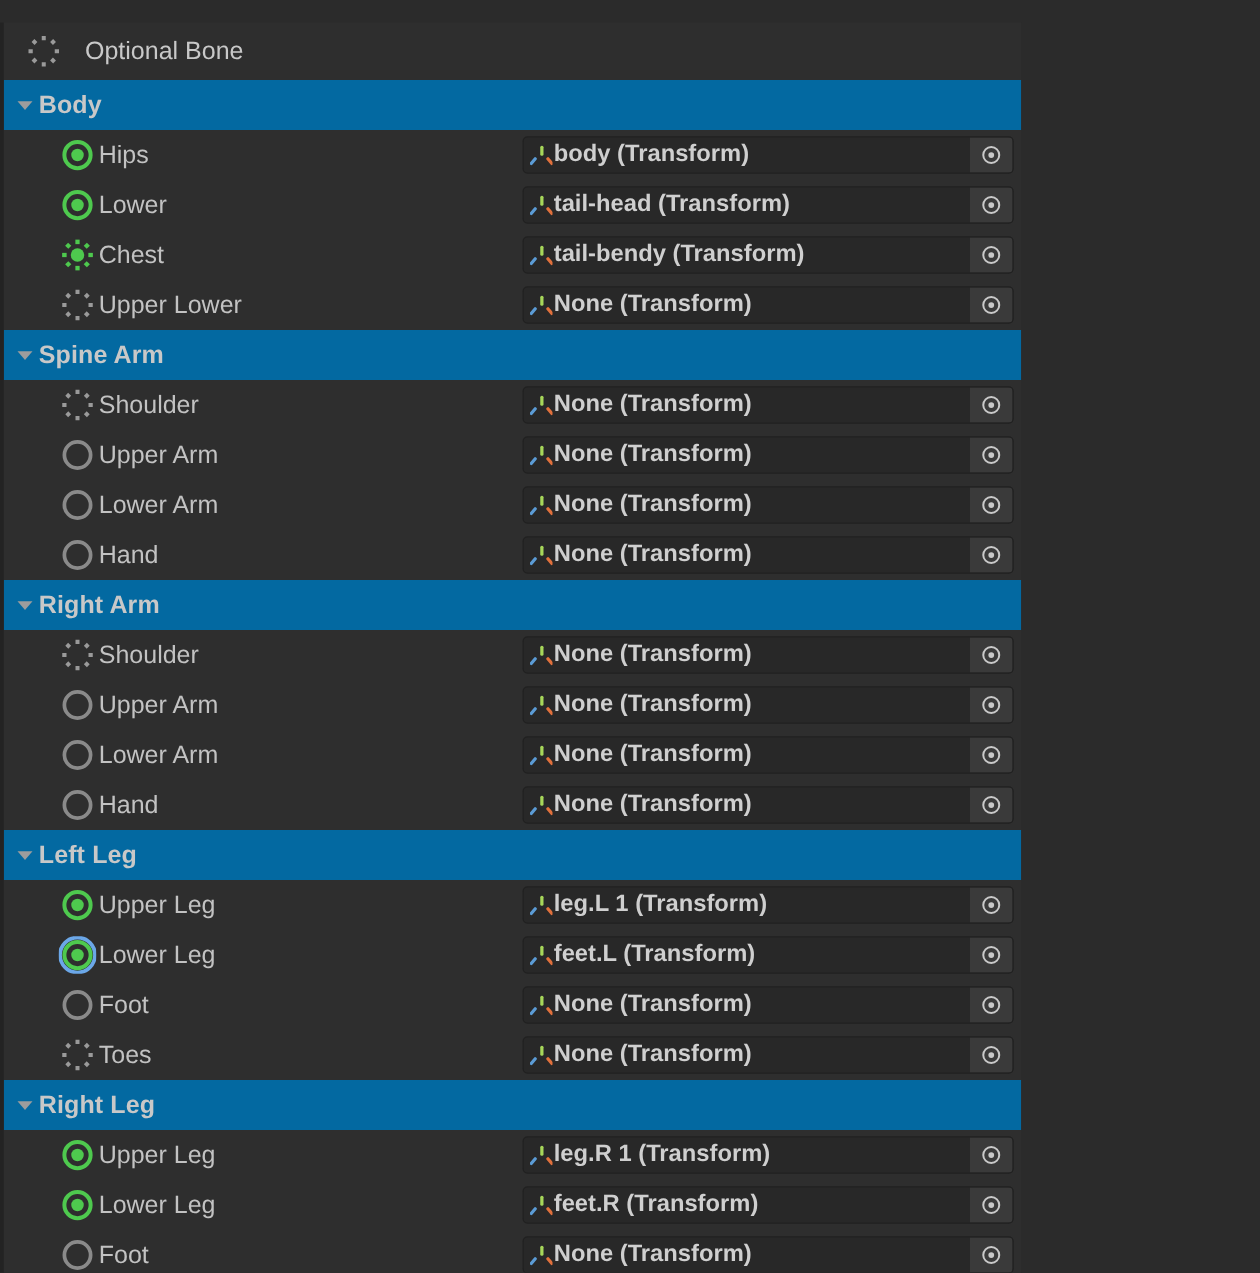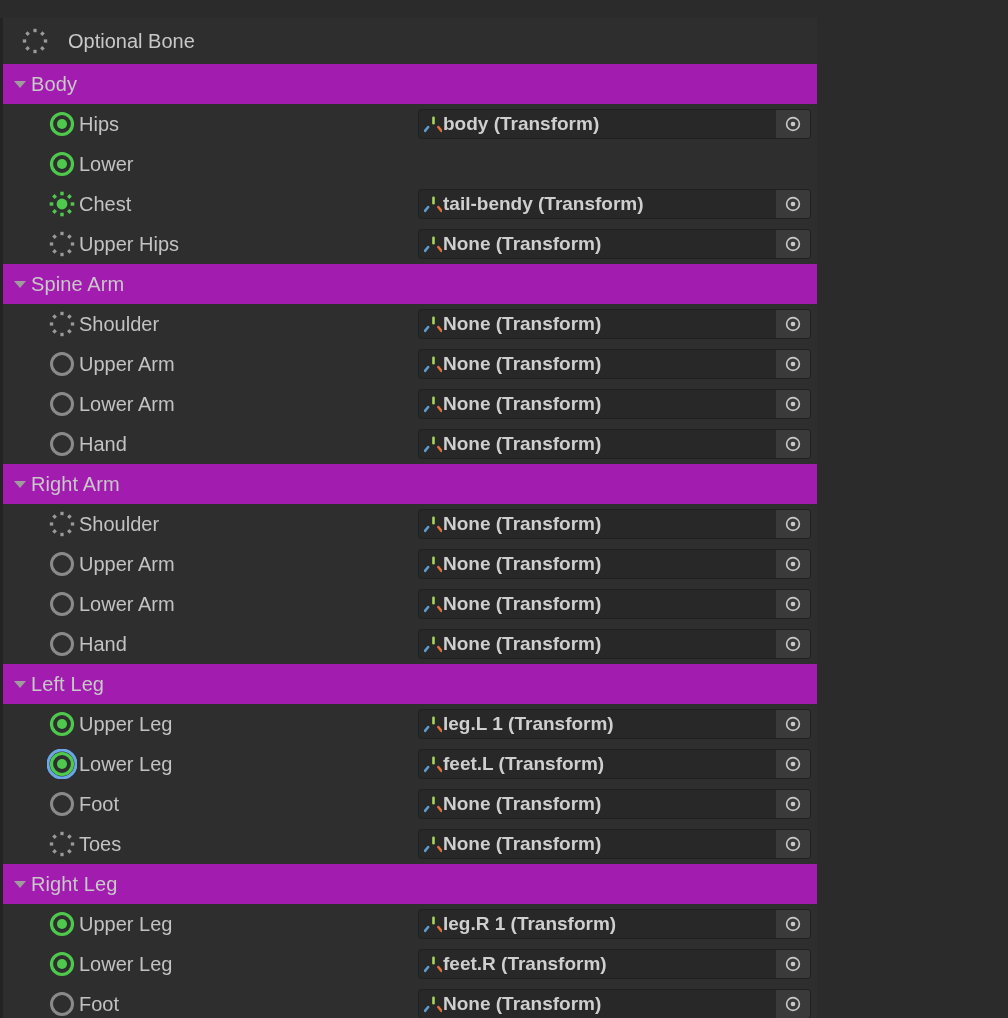"Body" .row.header { background: #a21caf -> #0369a1; font-weight: none -> bold }
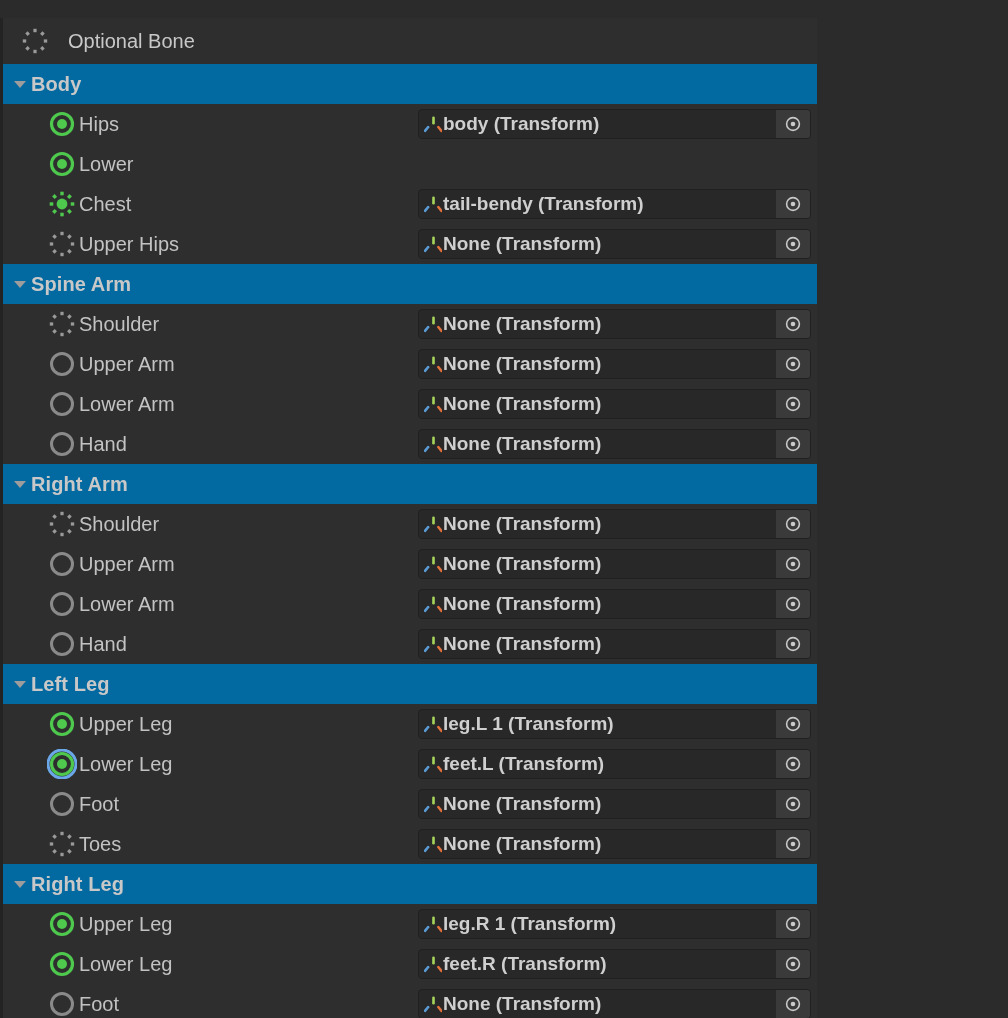"tail-head (Transform)" div.field-col { html: none -> <div> <div> <span> <svg> <rect></rect> <rect></rect> <rect></rect> </svg> </span> <span>tail-head (Transform)</span> <span> <svg> <circle></circle> <circle></circle> </svg> </span> </div> </div> }
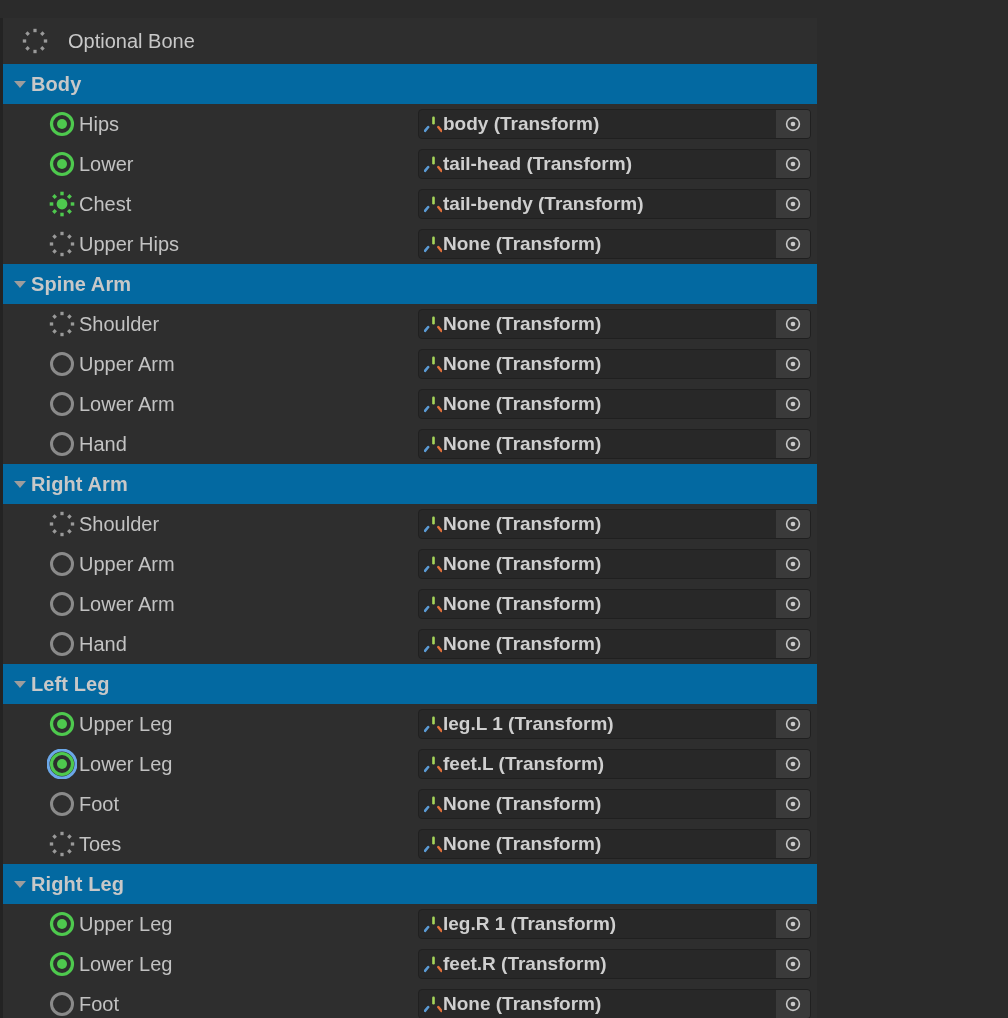"Upper Hips" span.bone-label { text: Hips -> Lower }
